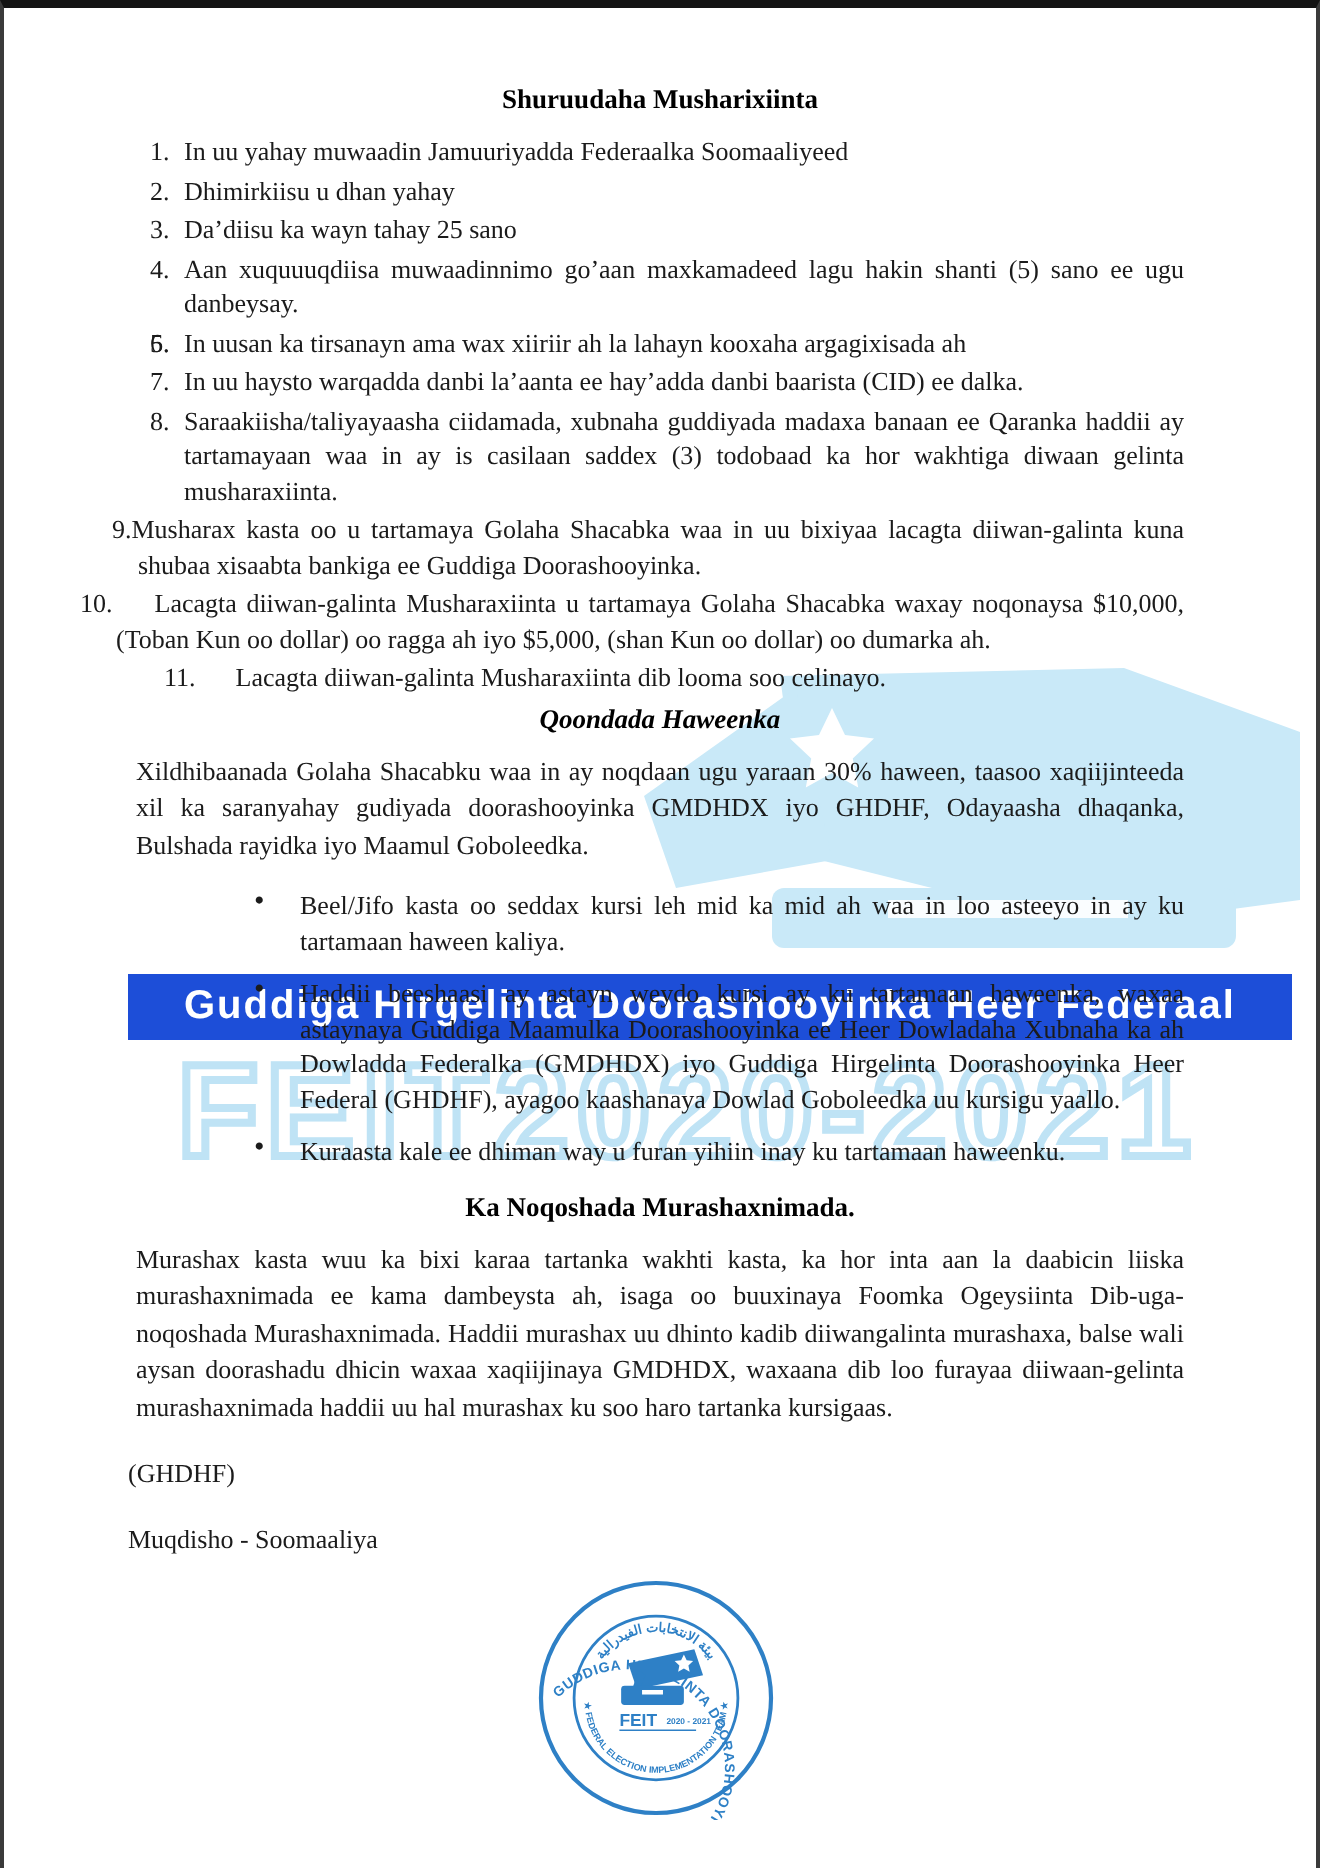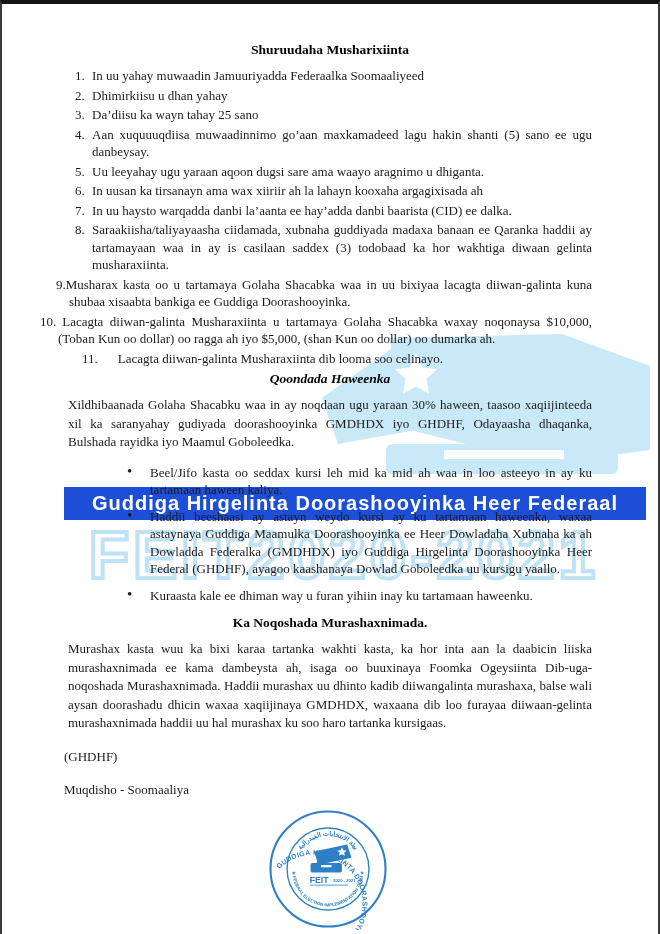"Uu leeyahay ugu yaraan aqoon" span { html: <span>Uu leeyahay ugu yaraan aqoon dugsi sare ama waayo aragnimo u dhiganta.</span> -> none }
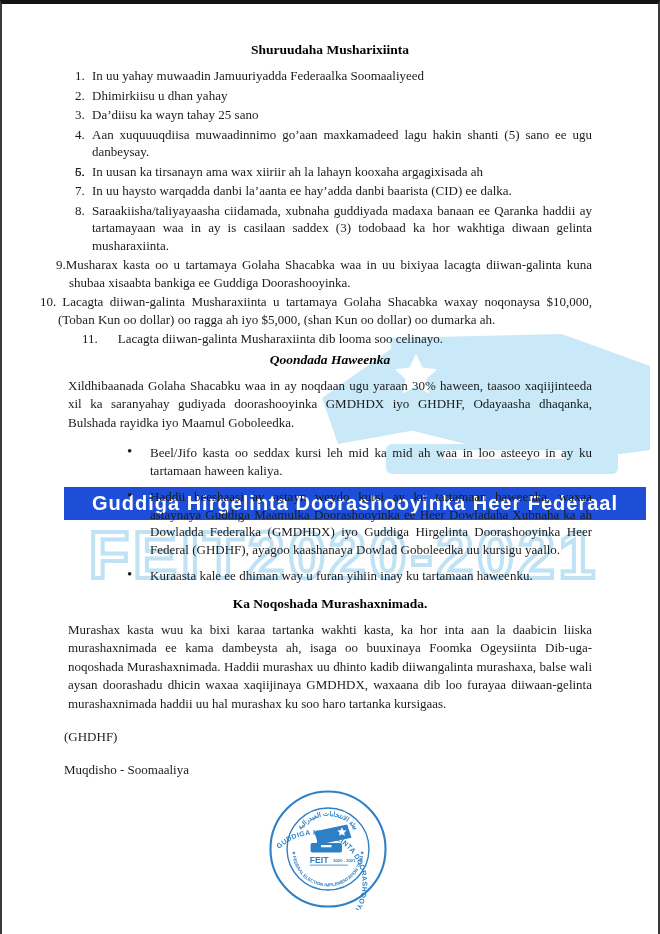"10." .li-10 .num { margin-right: 6px -> 21px }
